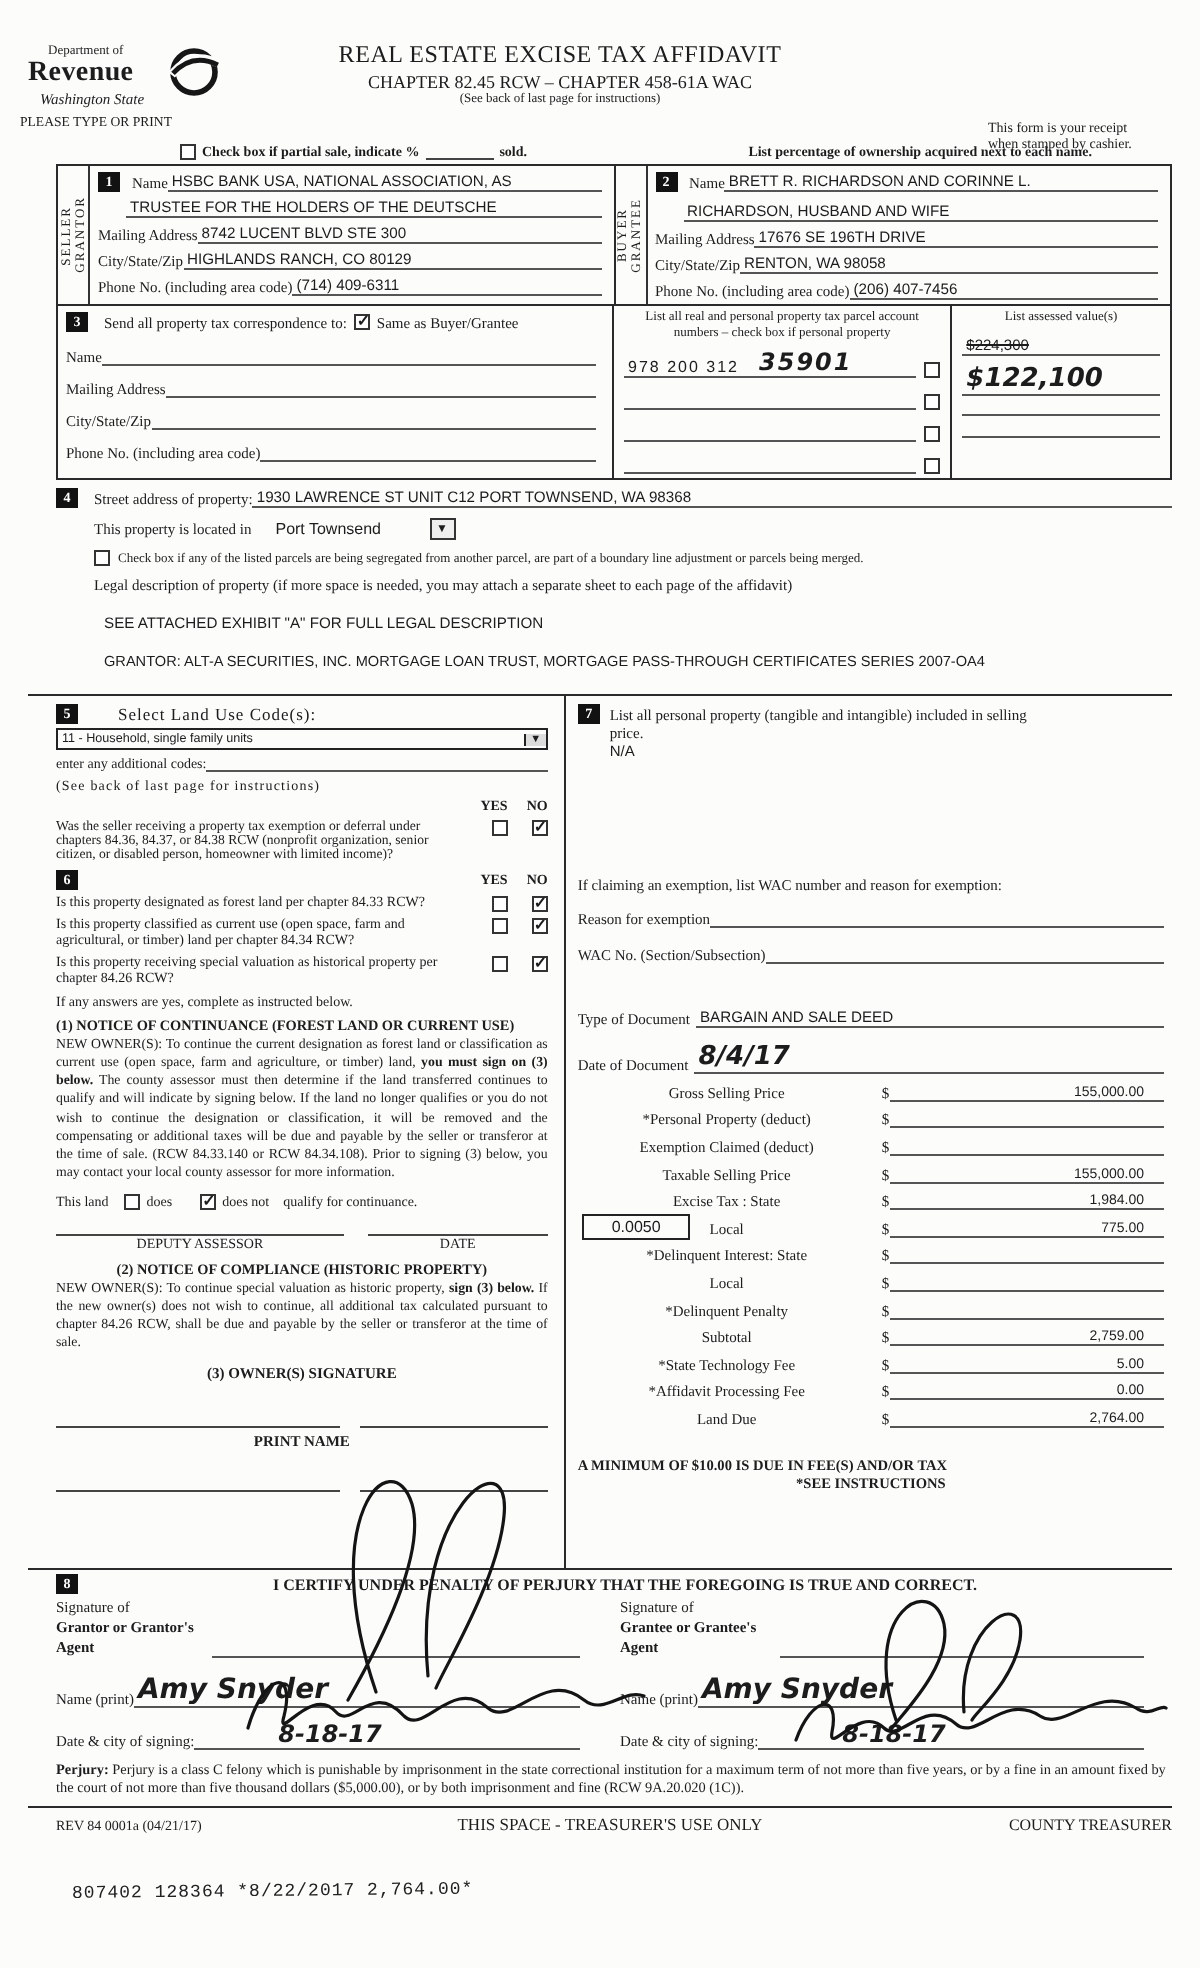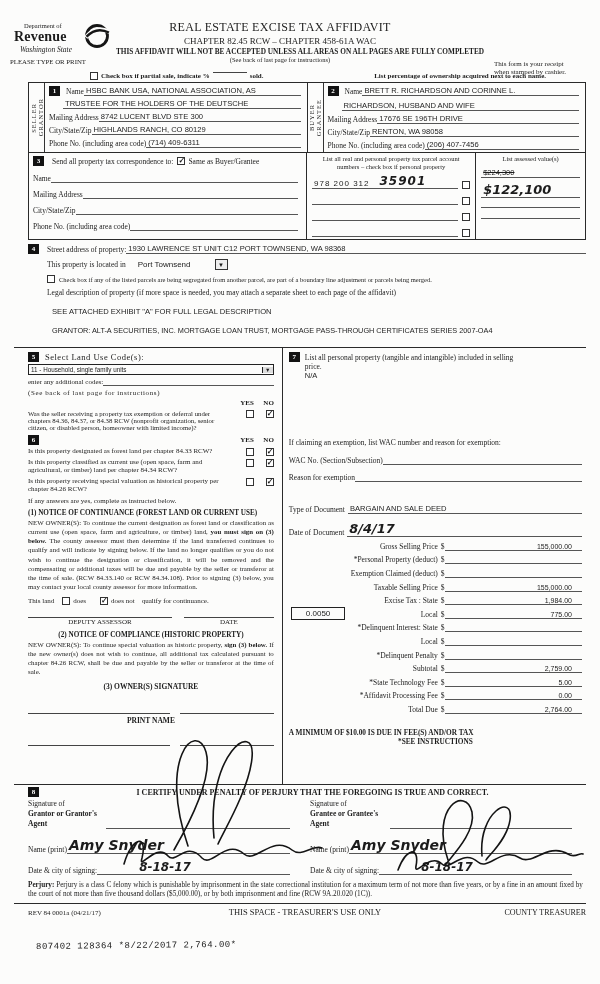"THIS AFFIDAVIT WILL NOT BE" div { html: <div>THIS AFFIDAVIT WILL NOT BE ACCEPTED UNLESS ALL AREAS ON ALL PAGES ARE FULLY COMPLETED</div> -> none }
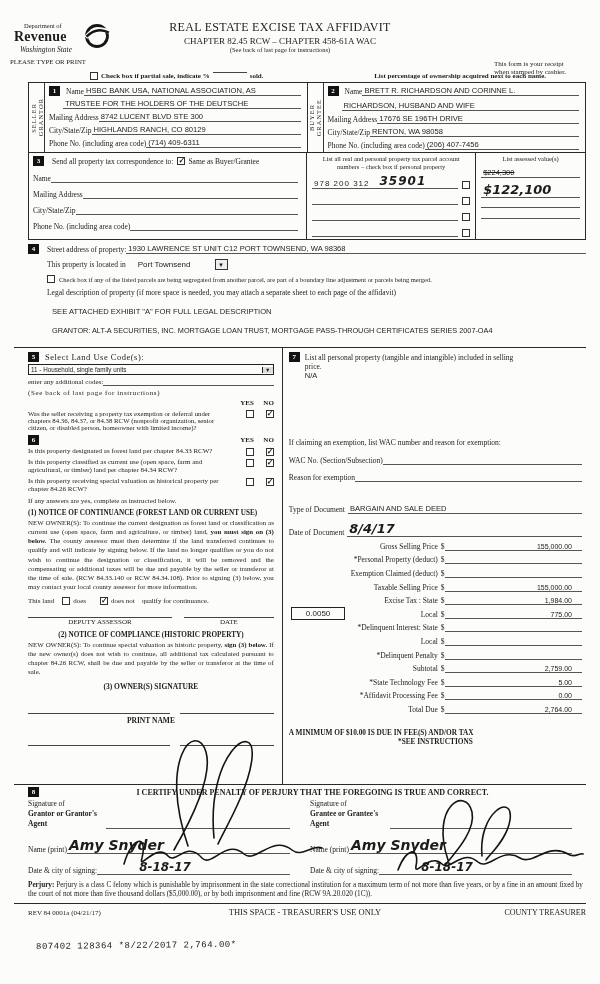"Check box if partial sale," div { align-items: flex-start -> flex-end }
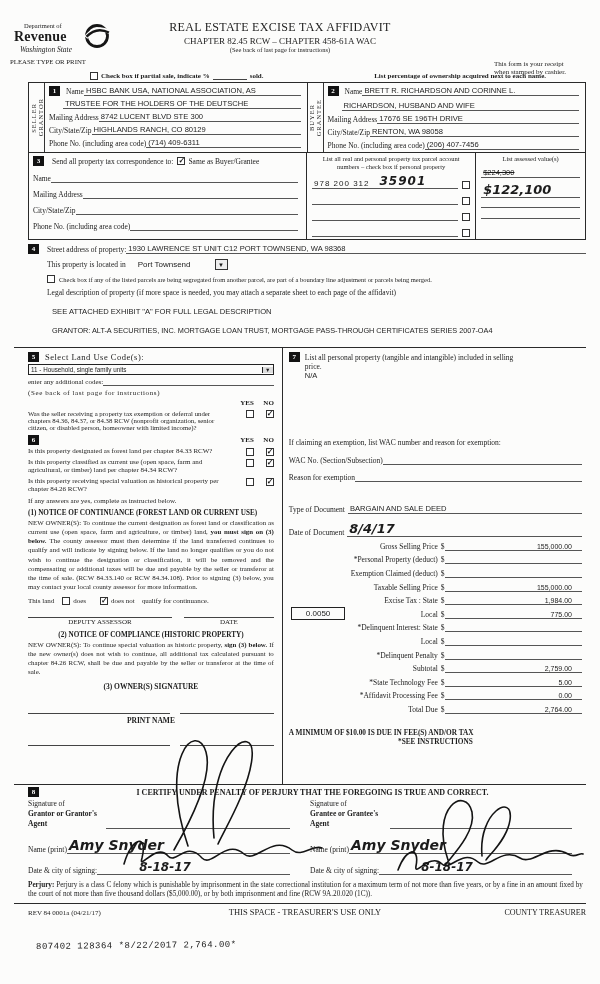"Select Land Use Code(s):" span { margin-left: 6px -> 20px }
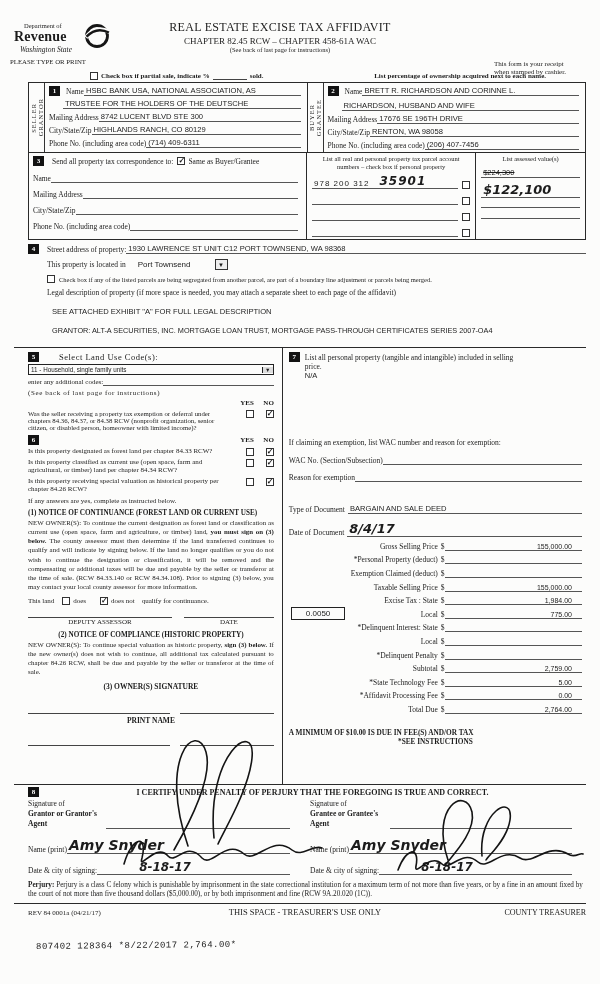"WAC No. (Section/Subsection)" div.row { order: before "Reason for exemption" -> after "Reason for exemption" }
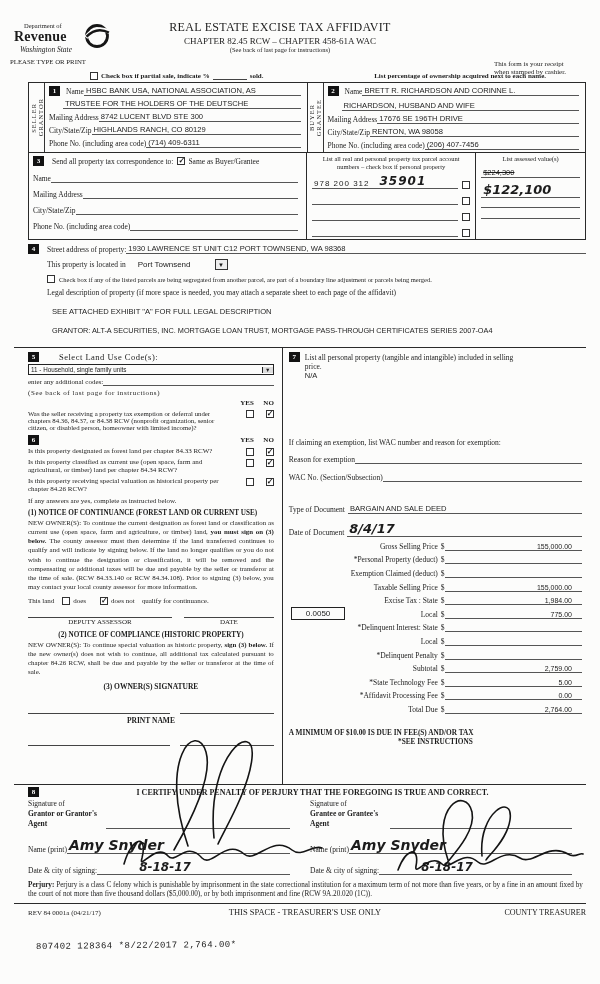"Gross Selling Price" .money-label { text-align: right -> center }
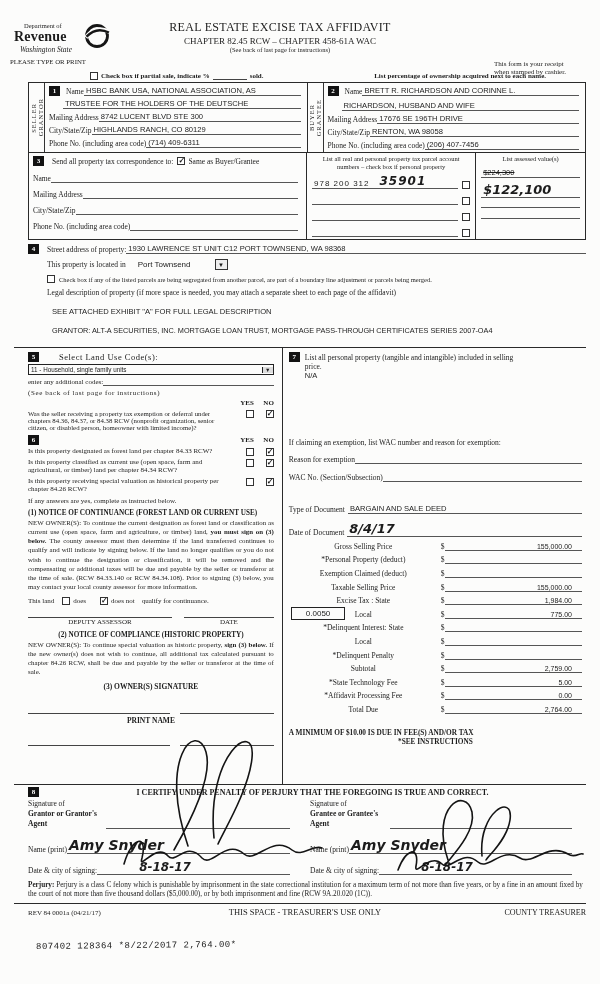"Total Due" span.money-label { text: Total -> Land }
